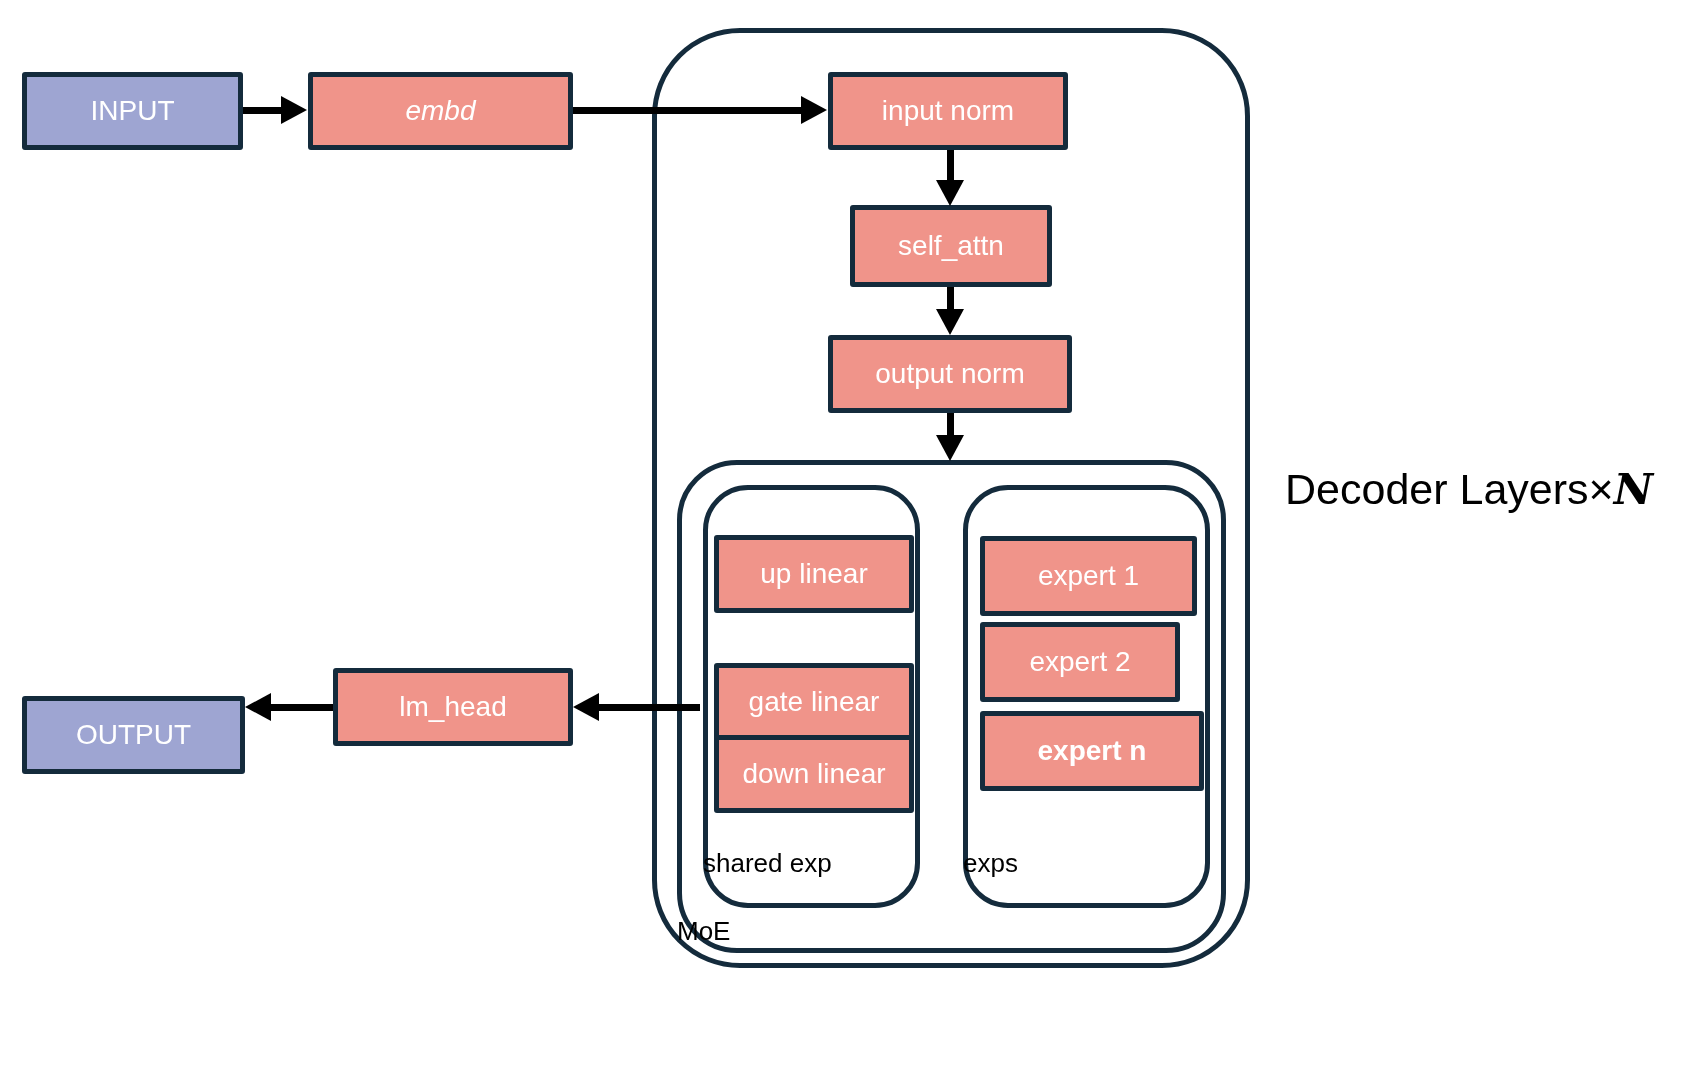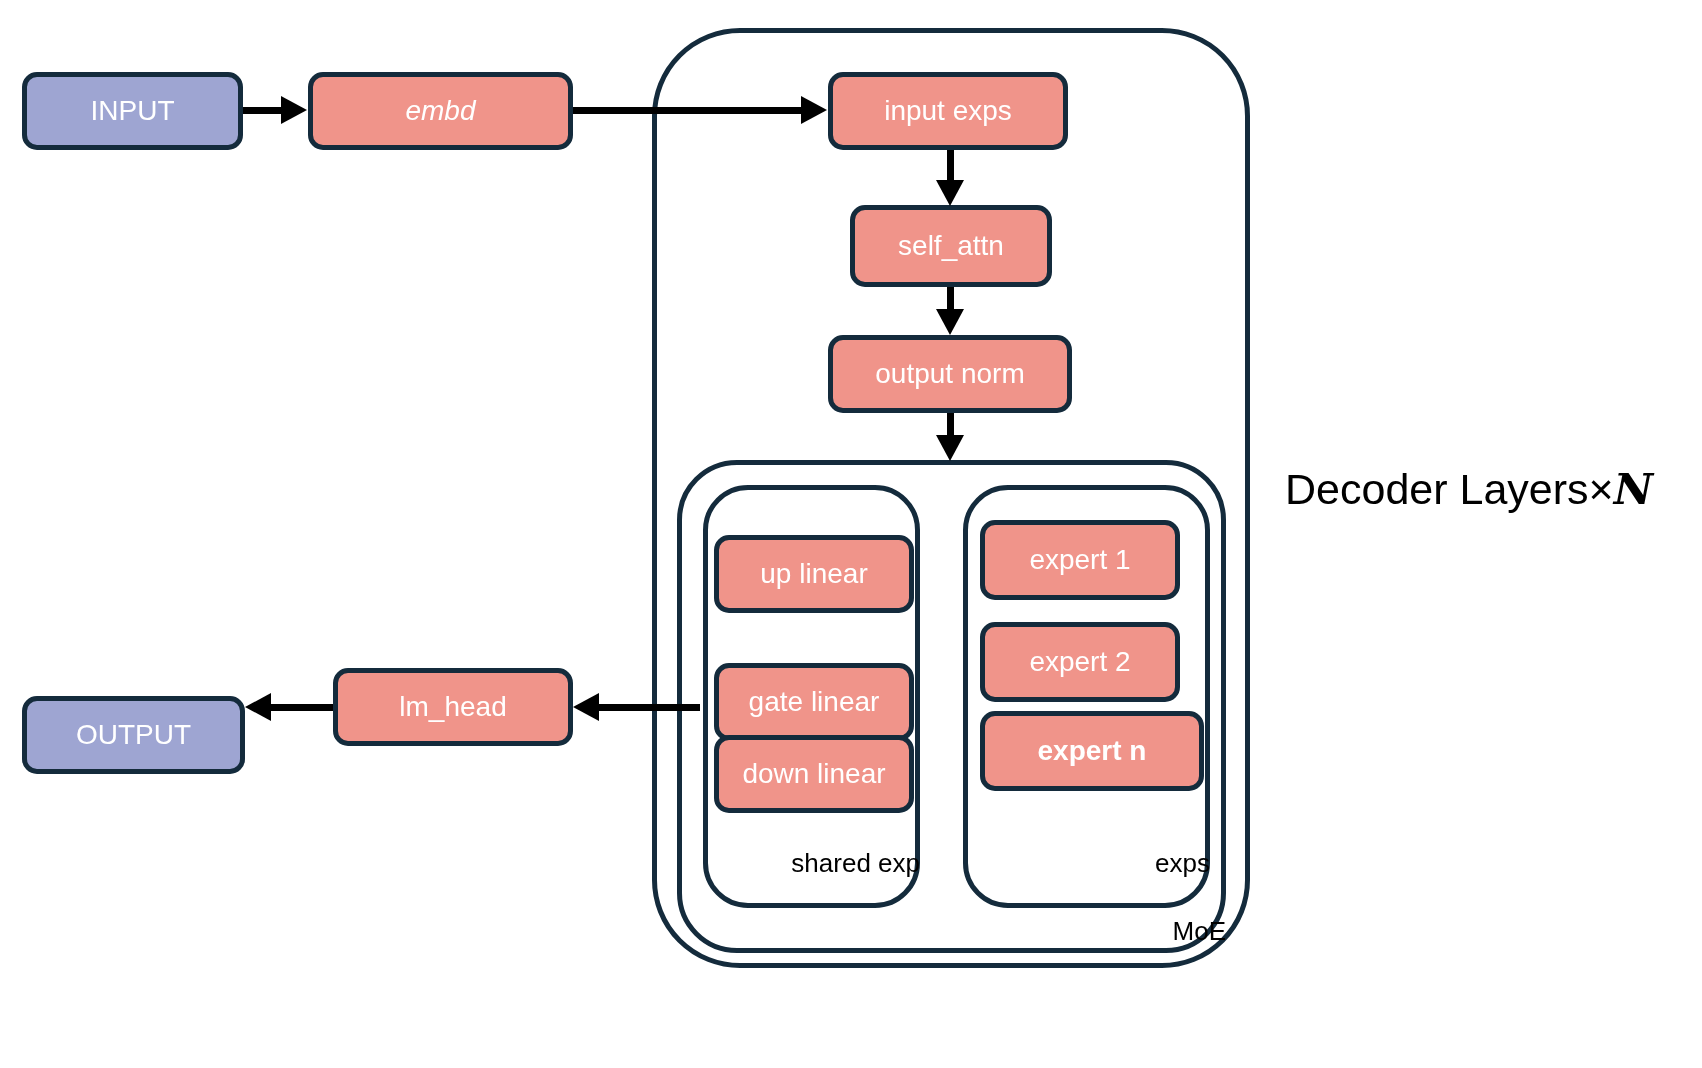"INPUT" .node { border-radius: 15px -> 3px }
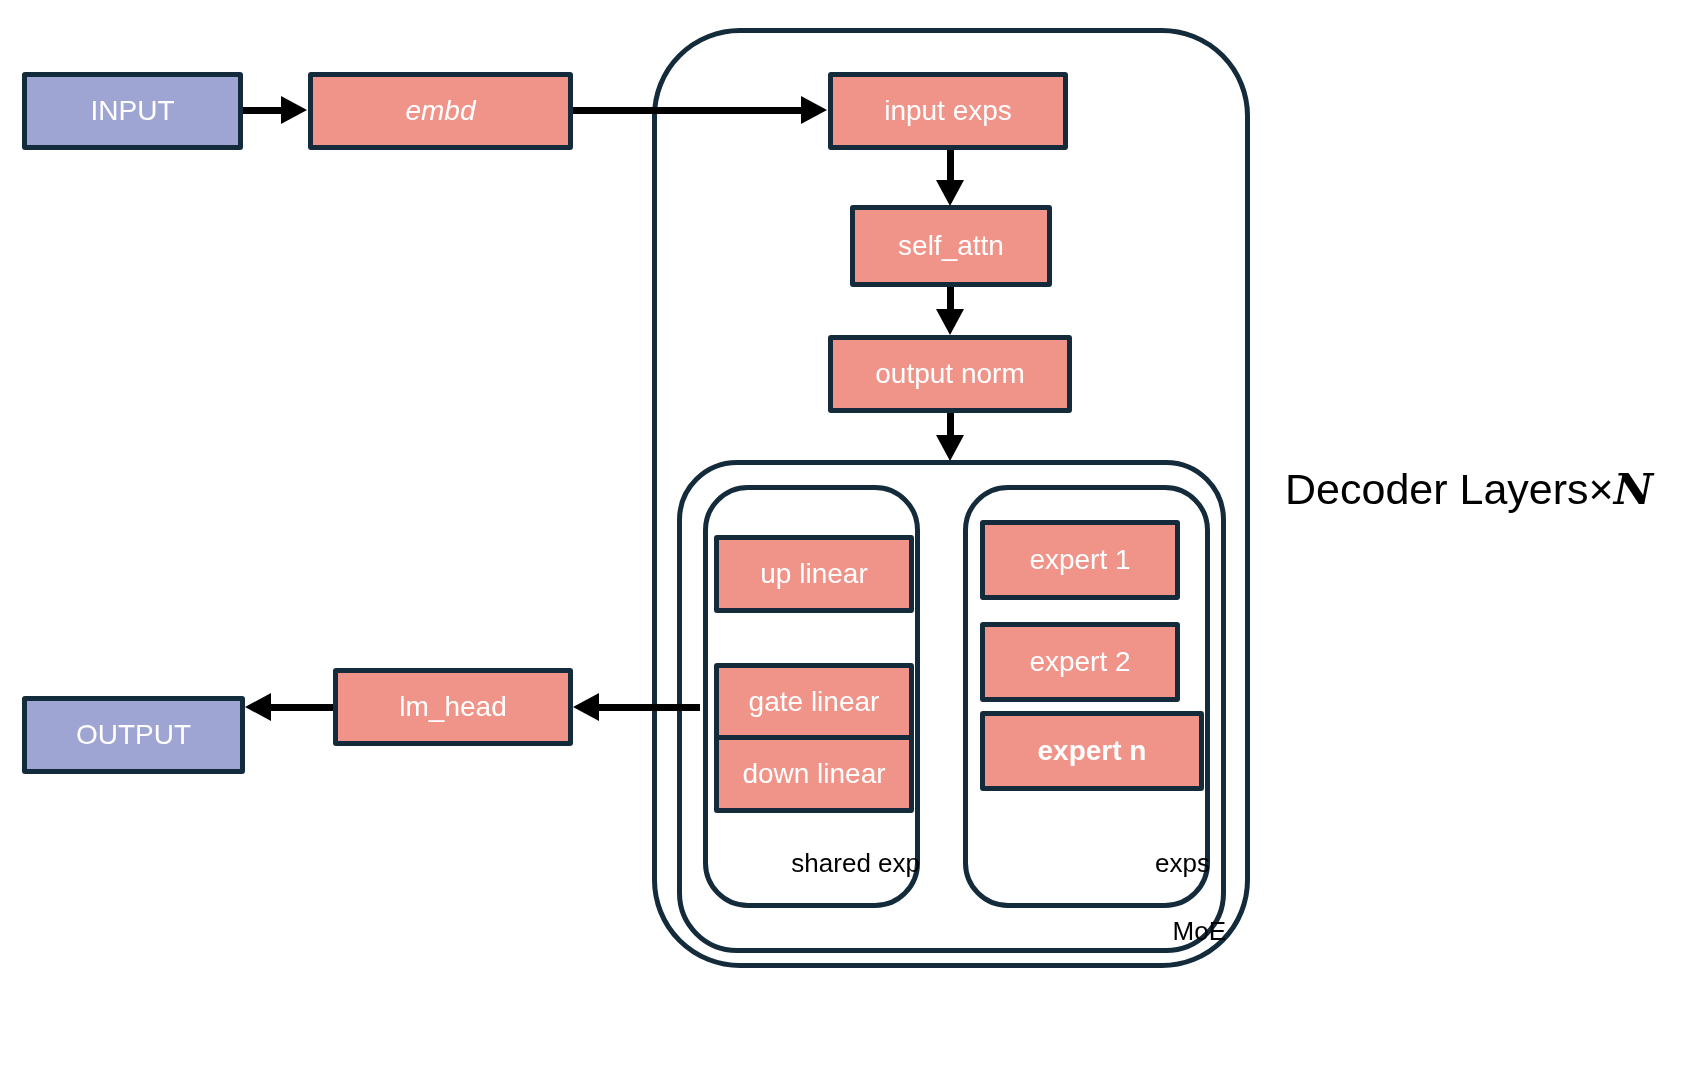"input exps" div.node { text: exps -> norm }
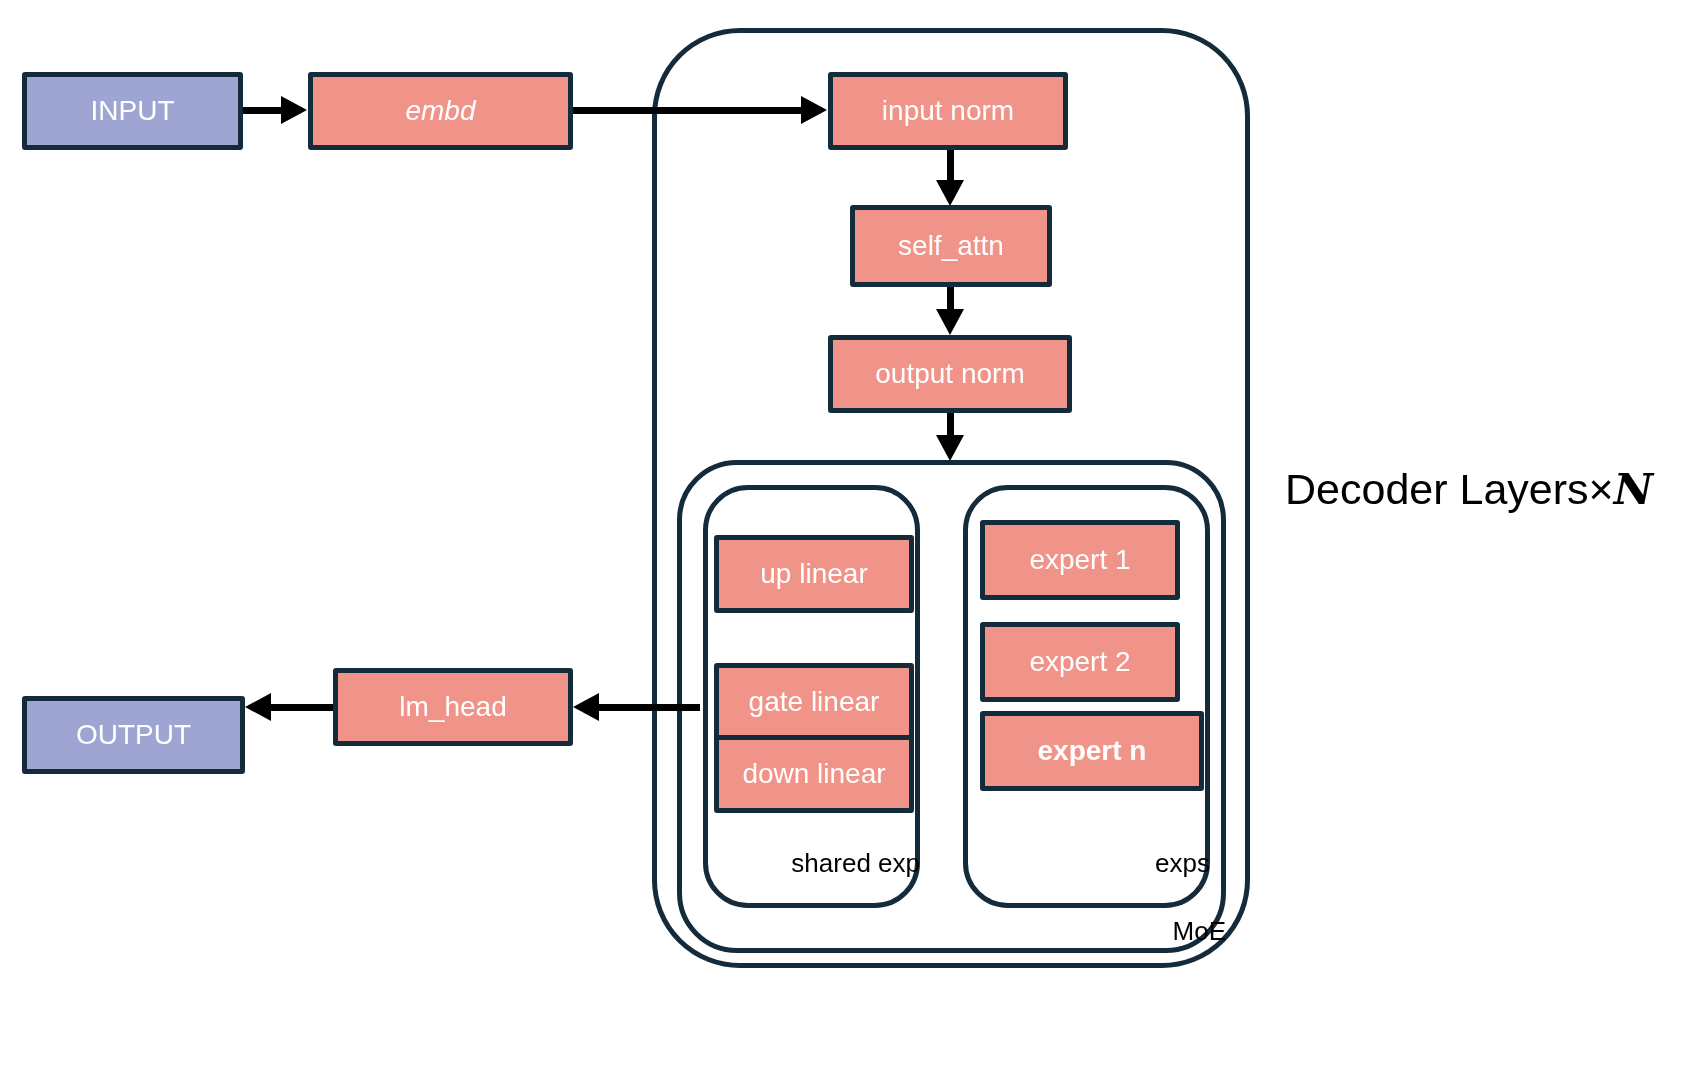"expert 1" div.node { top: 520px -> 536px; width: 200px -> 217px }
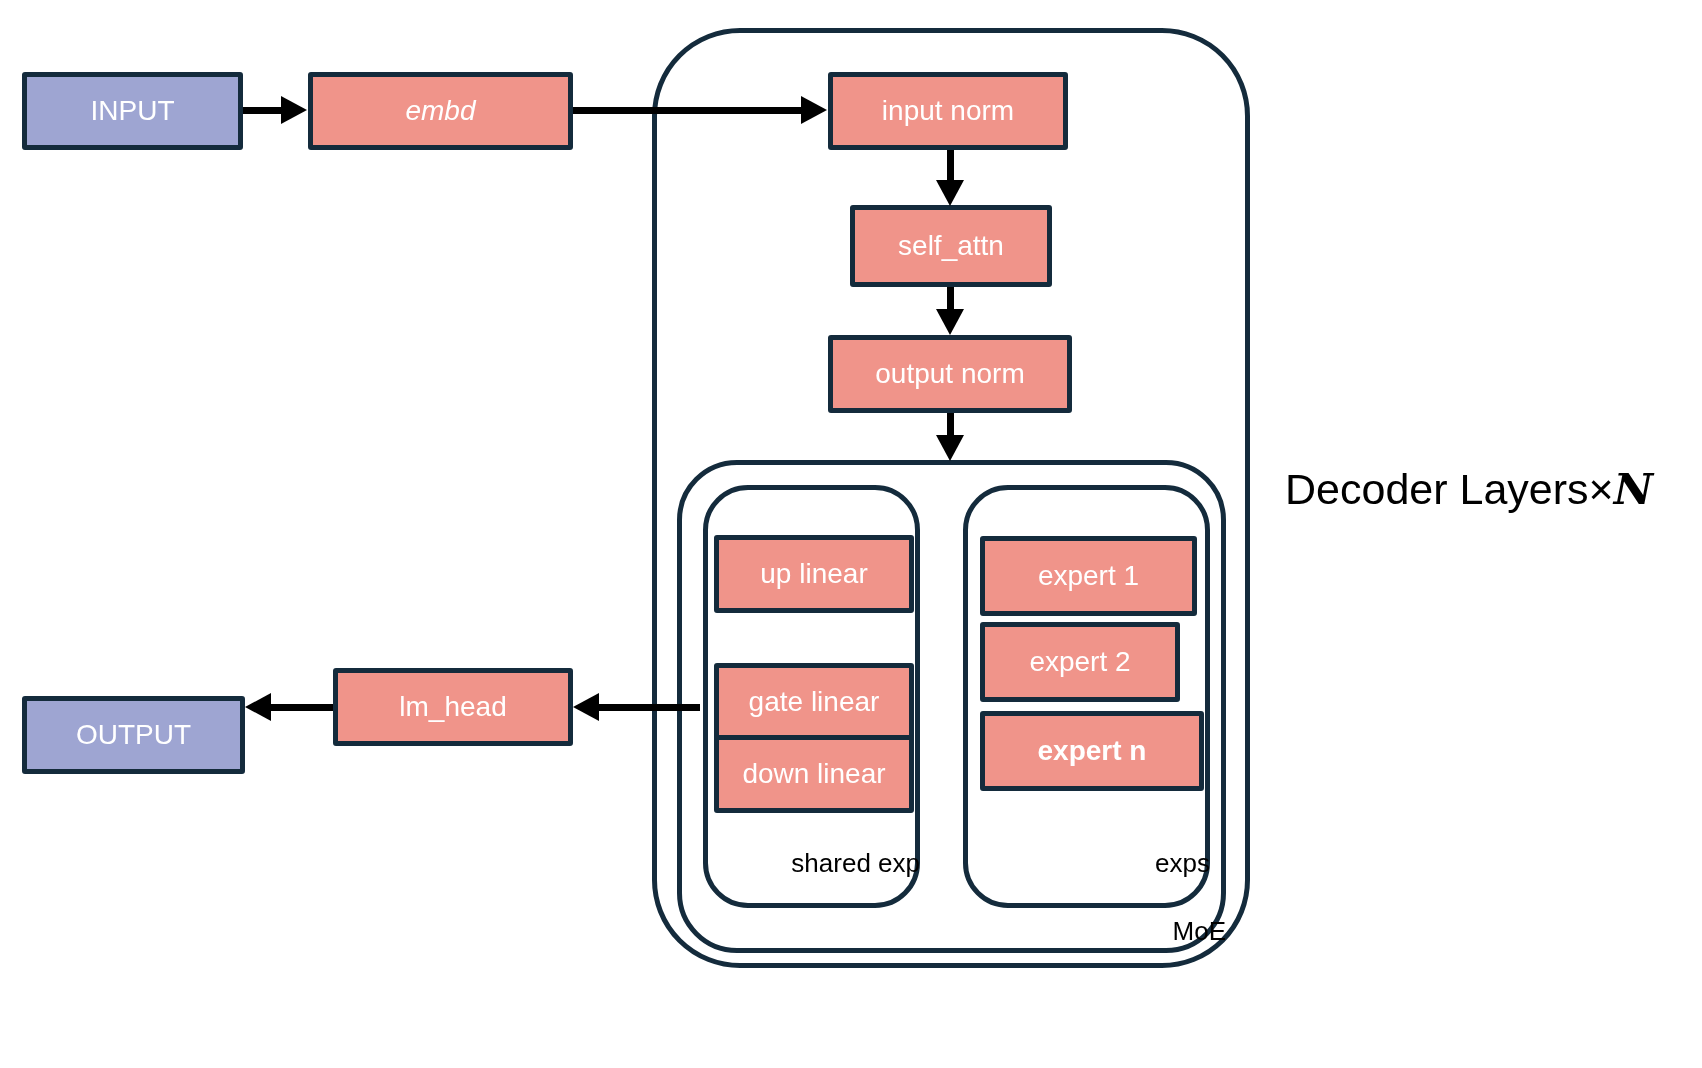"shared exp" .glabel { text-align: right -> left }
